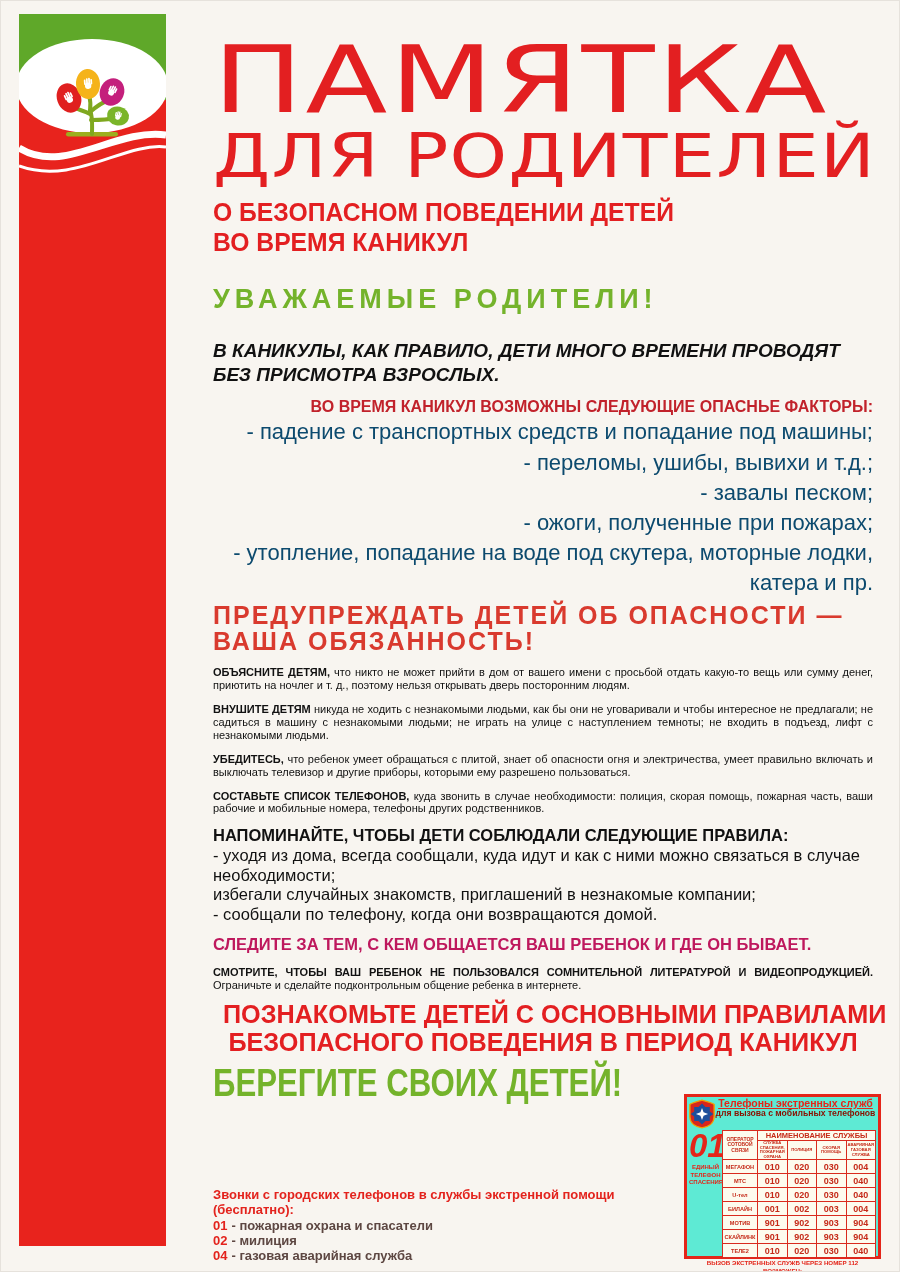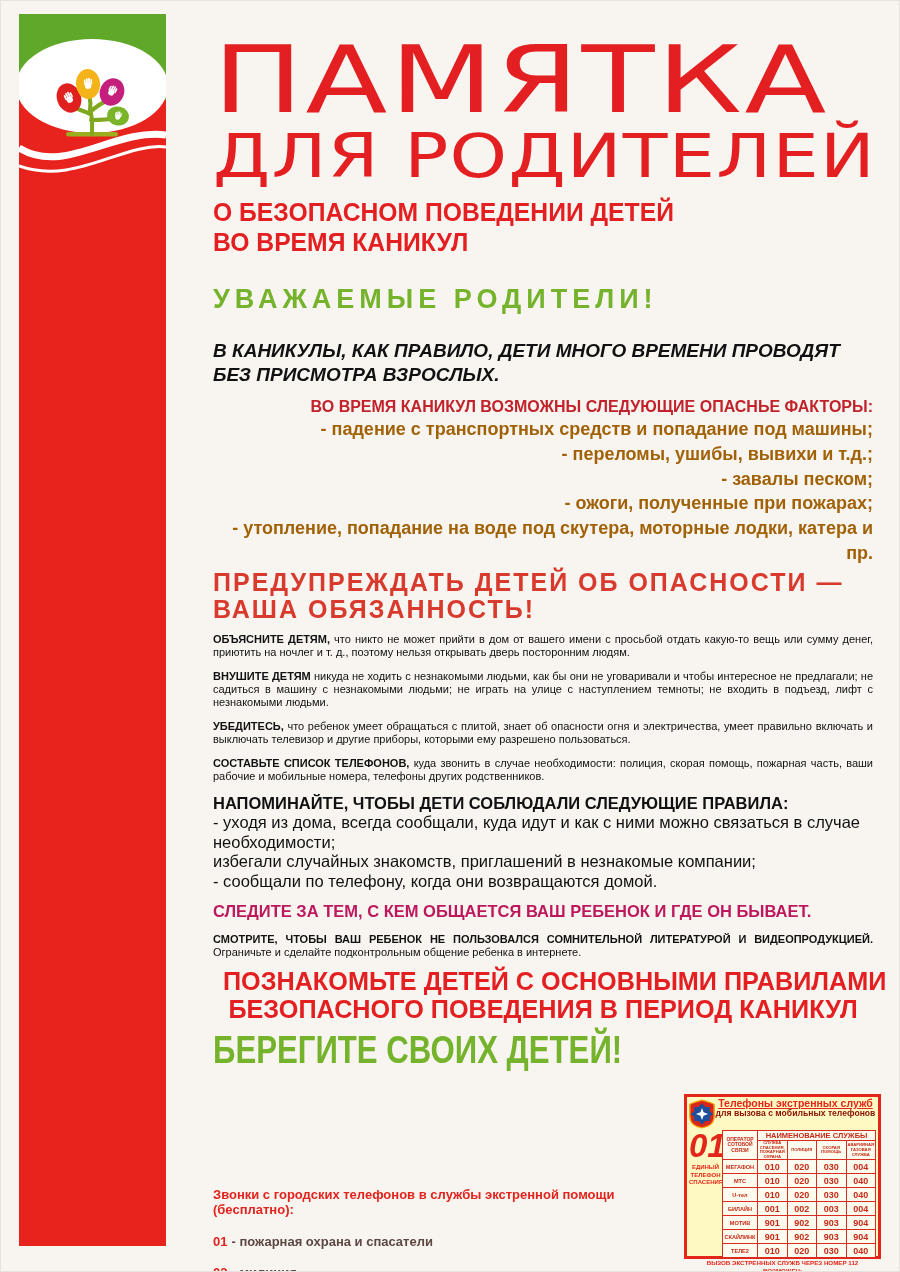"- падение с транспортных средств" .hazard-item { color: #a16207 -> #0c4a6e; font-size: 18px -> 22px; font-weight: bold -> none }
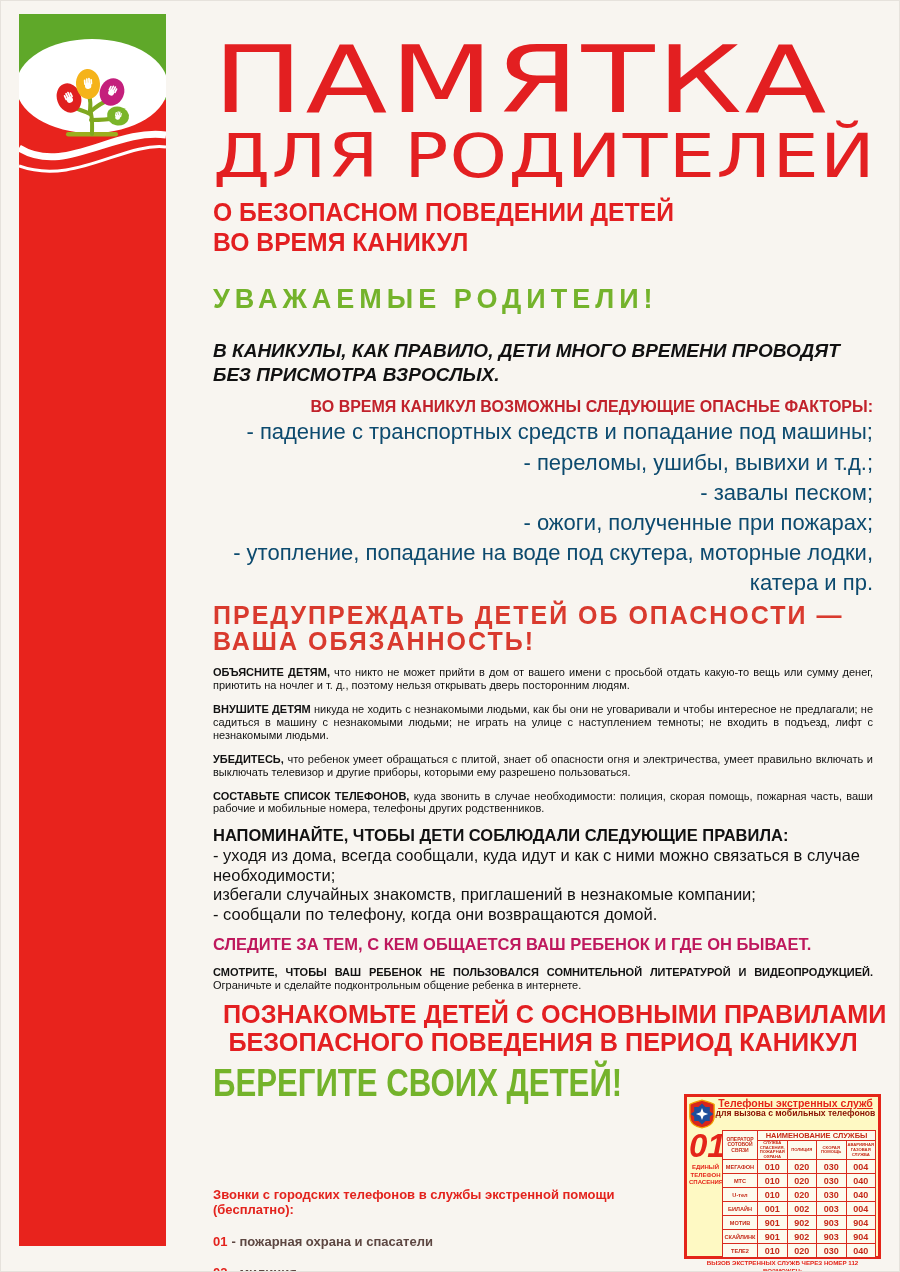"Телефоны экстренных служб" .mobile-card { background: #fef9c3 -> #5eead4 }
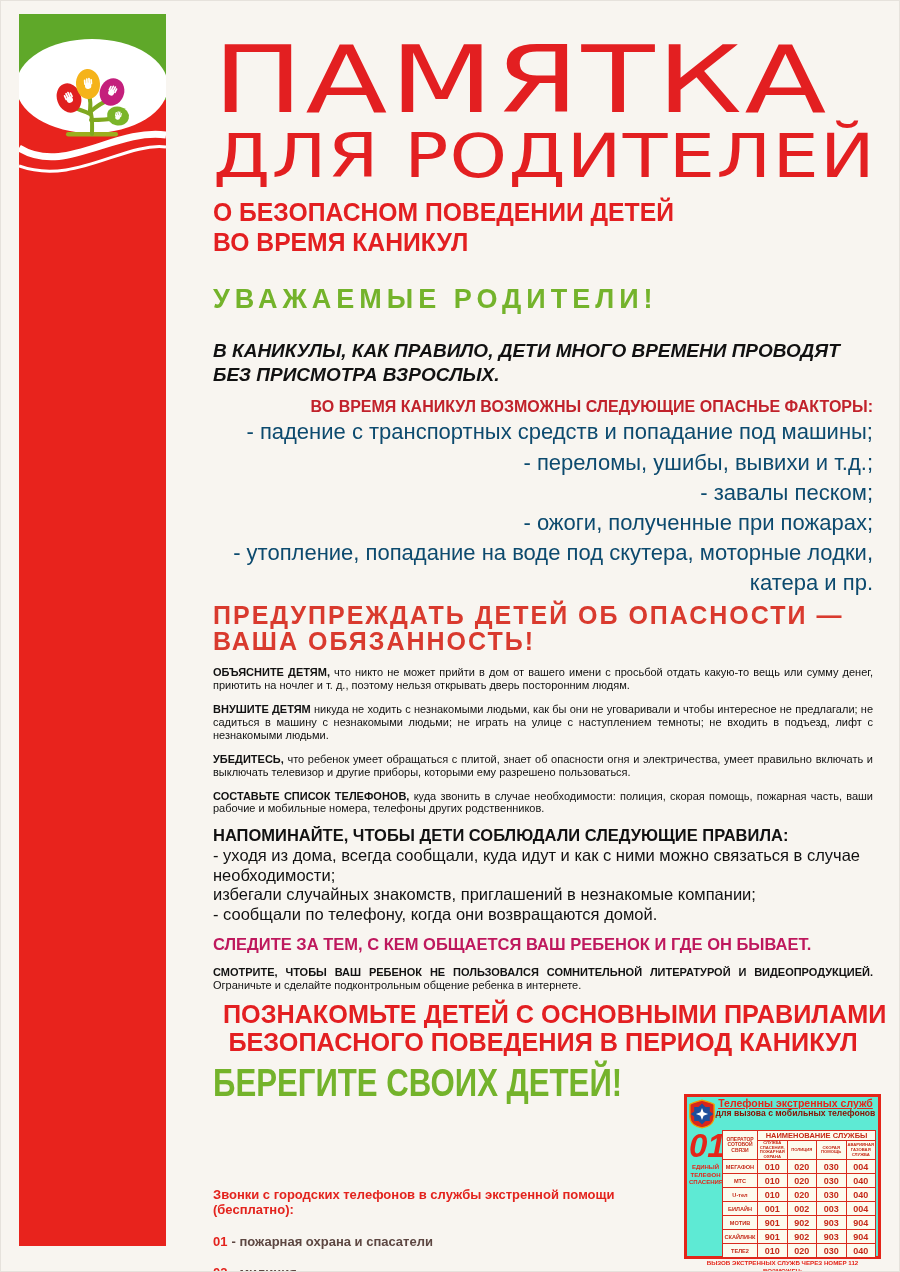"01 - пожарная охрана и" .ll-item { margin-top: 16px -> none }
